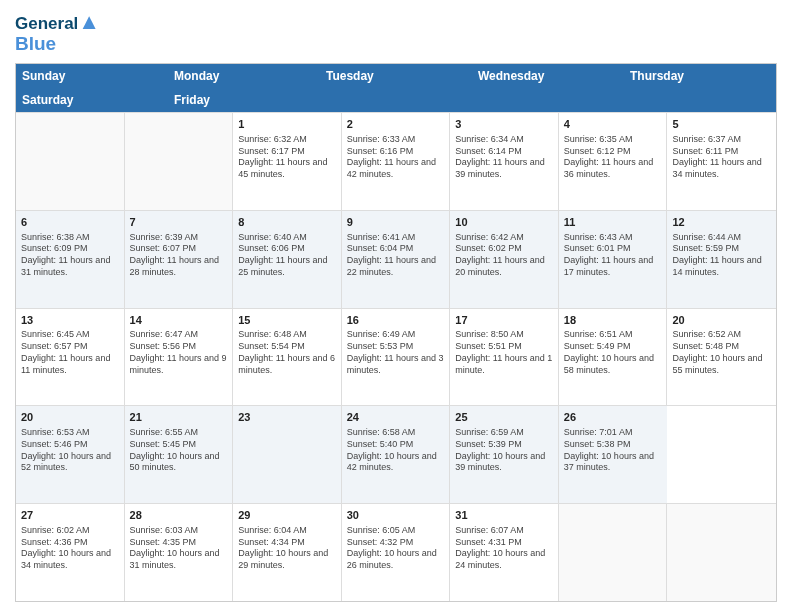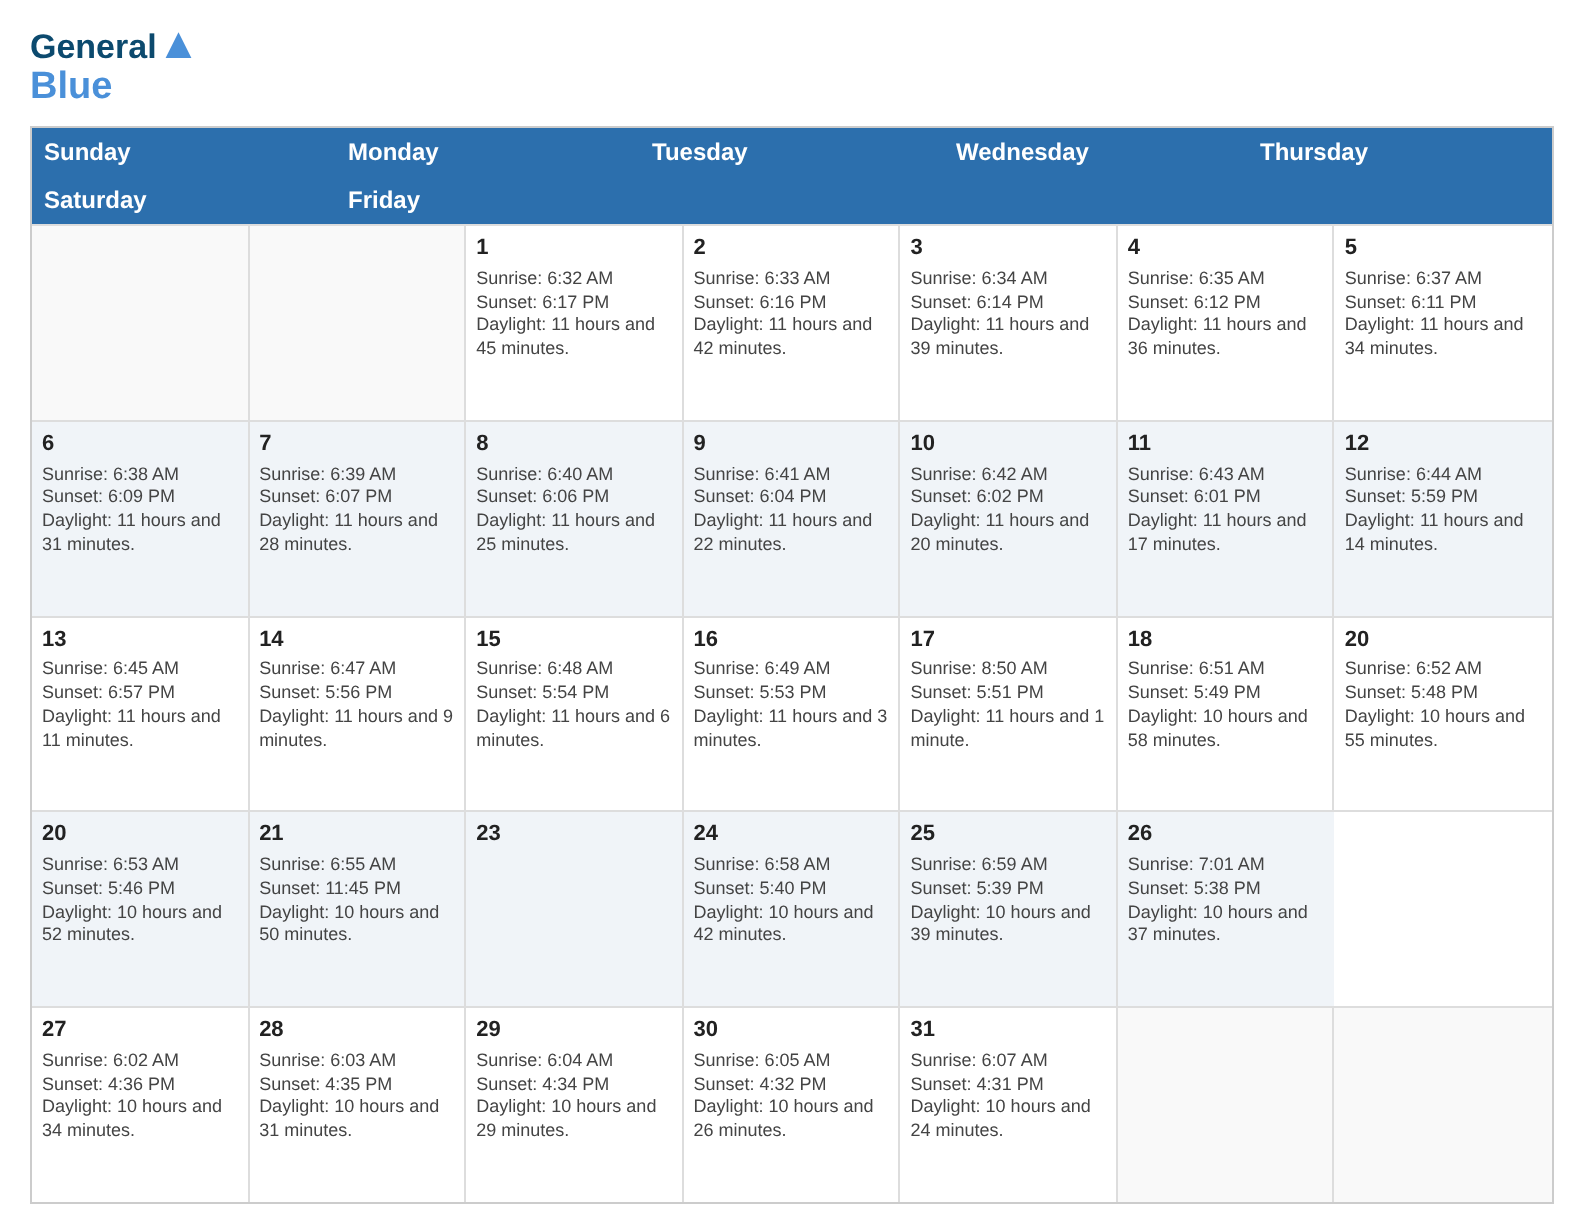"Sunrise: 6:55 AM Sunset: 11:45" div.day-info { text: 11:45 -> 5:45 }
